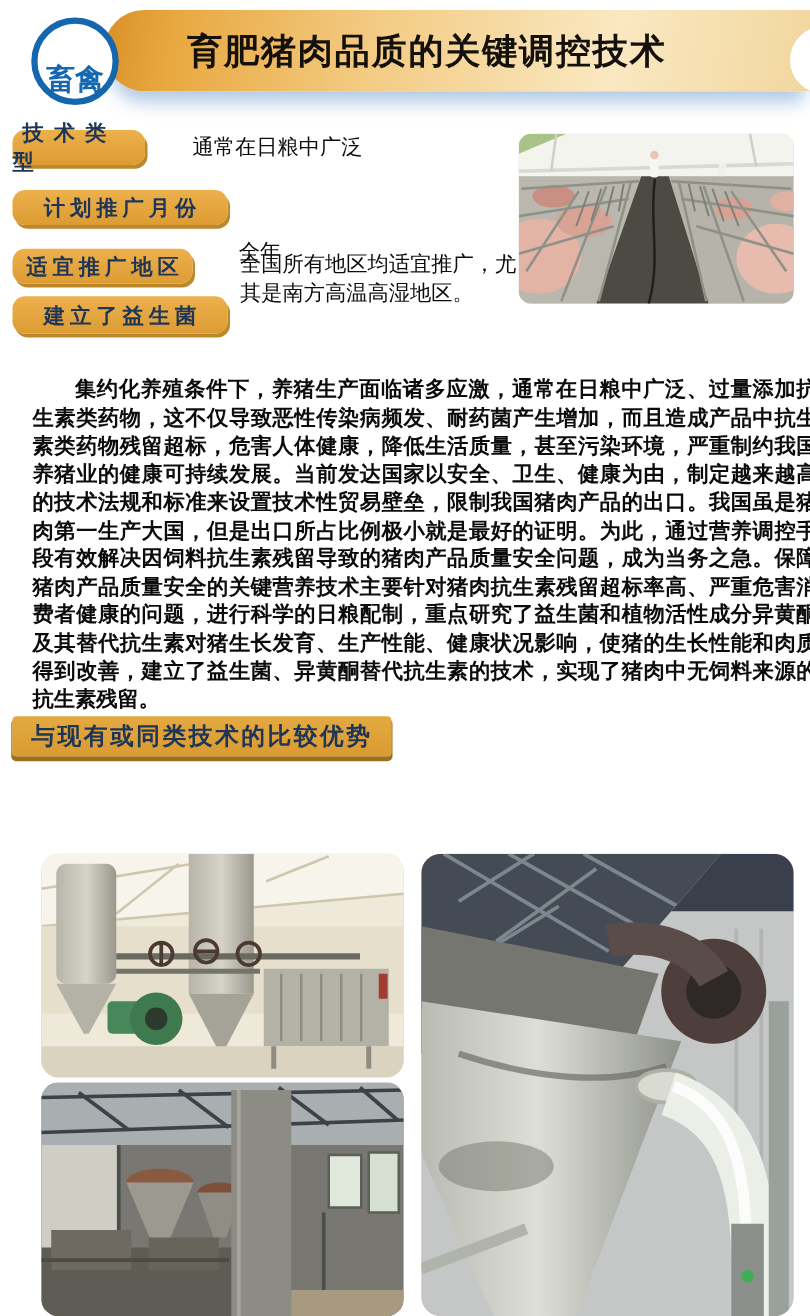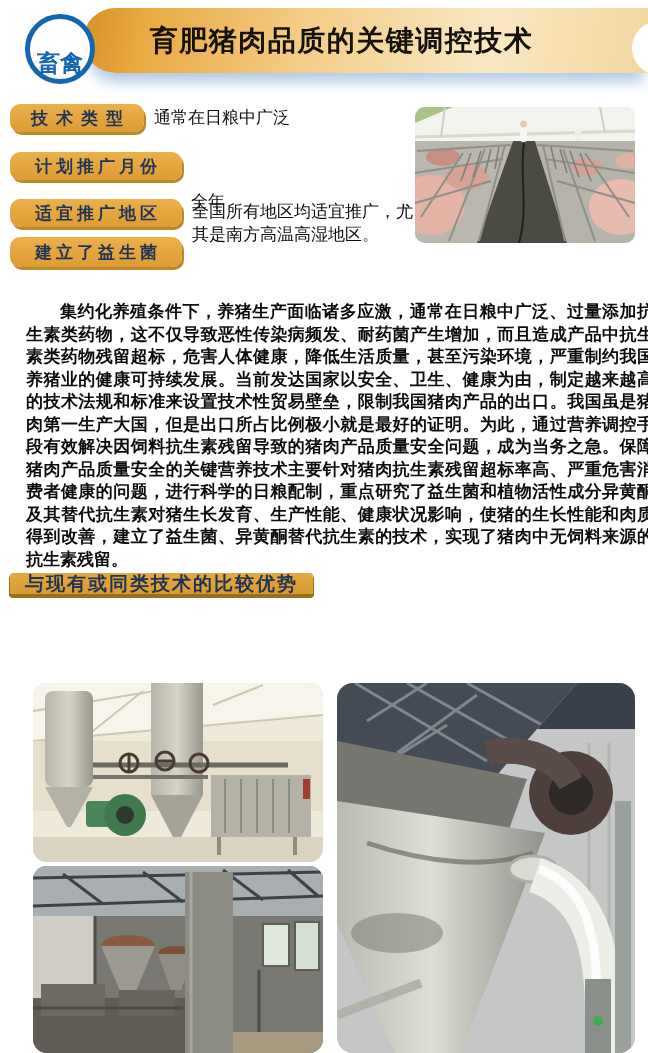"技术类型" .badge-1 { width: 134px -> 106px }
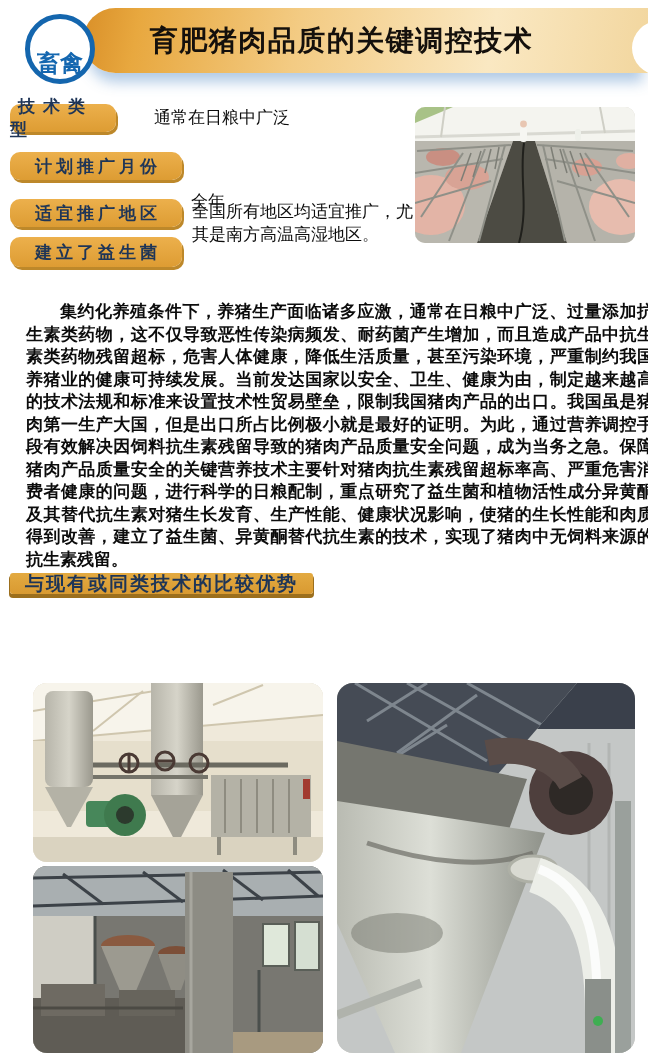"适宜推广地区" .badge-3 { width: 172px -> 144px }
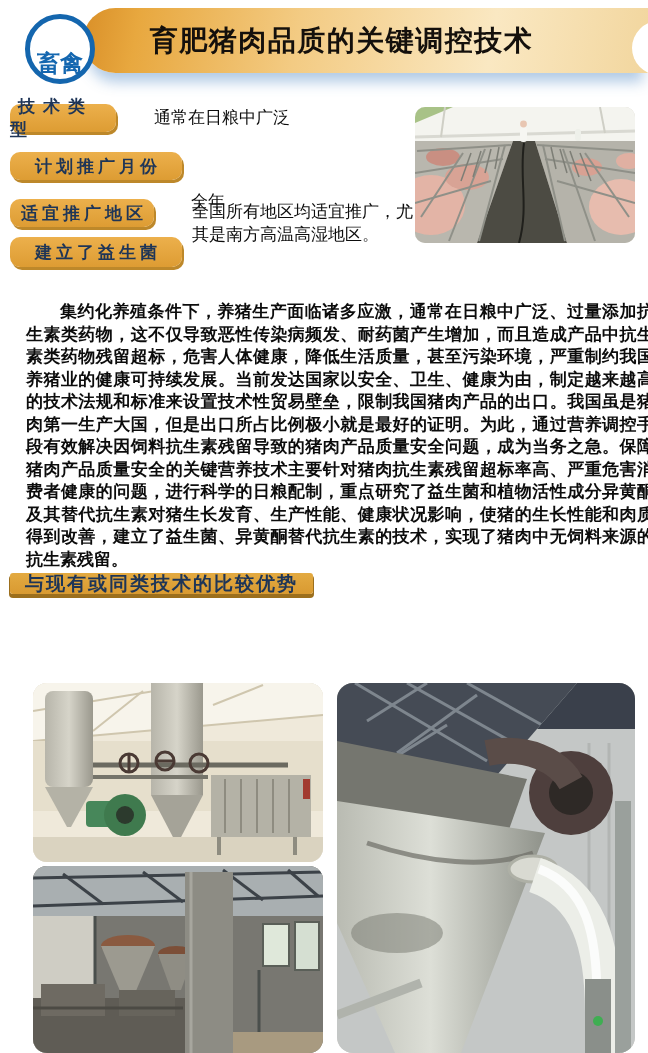"与现有或同类技术的比较优势" .sec-badge { height: 21px -> 32px }
